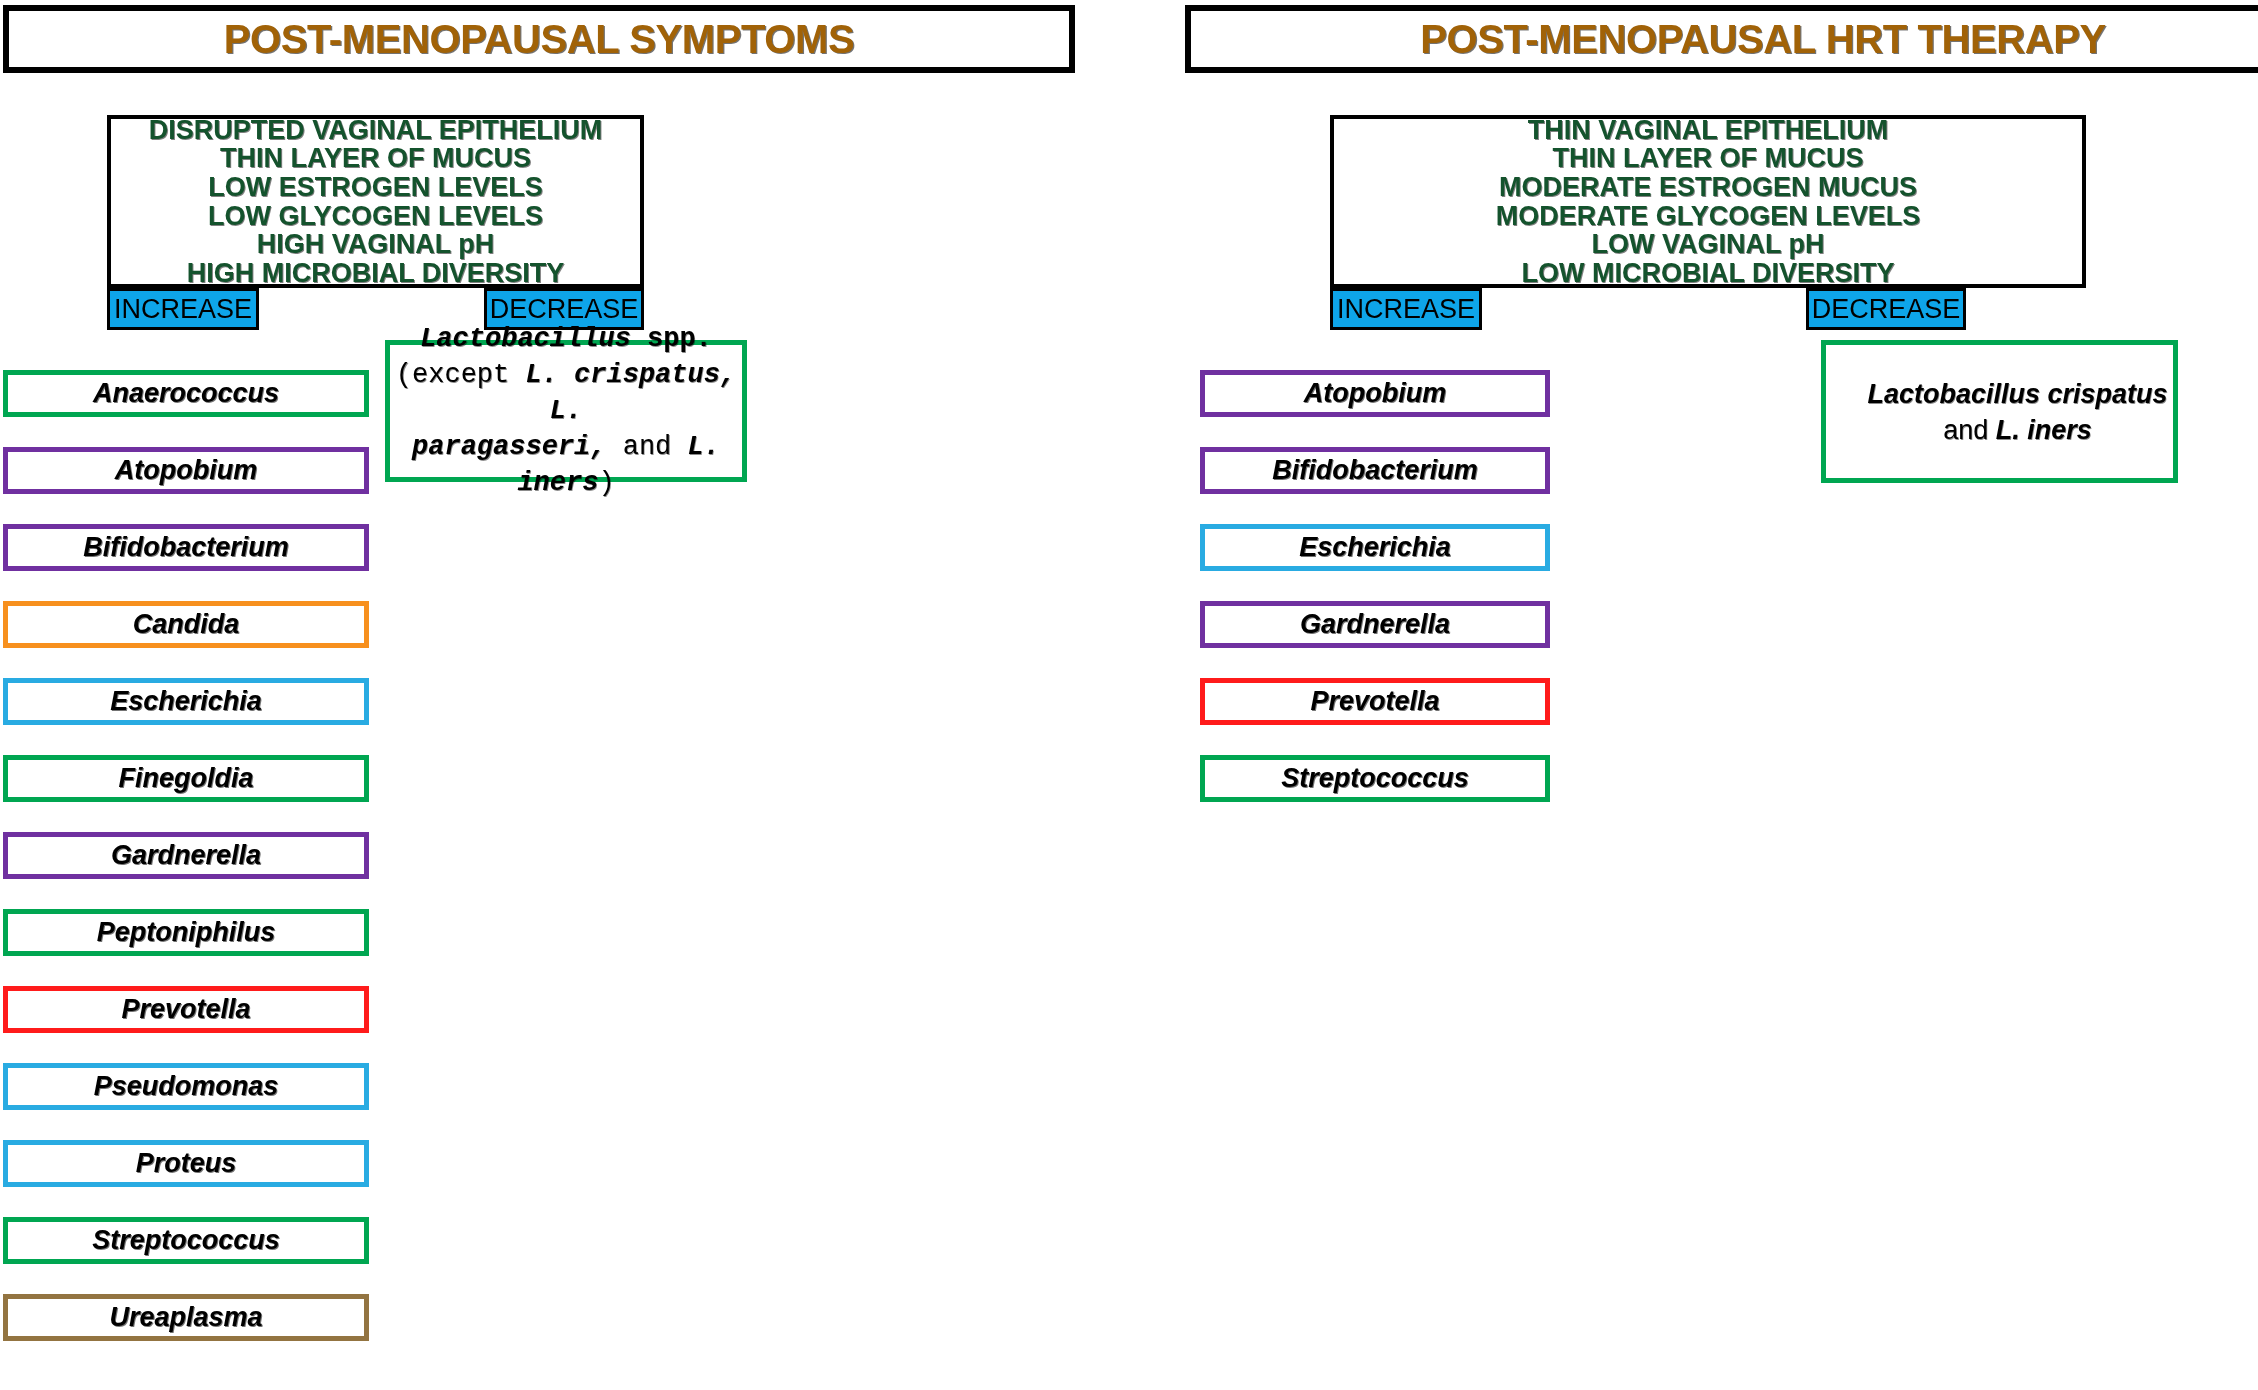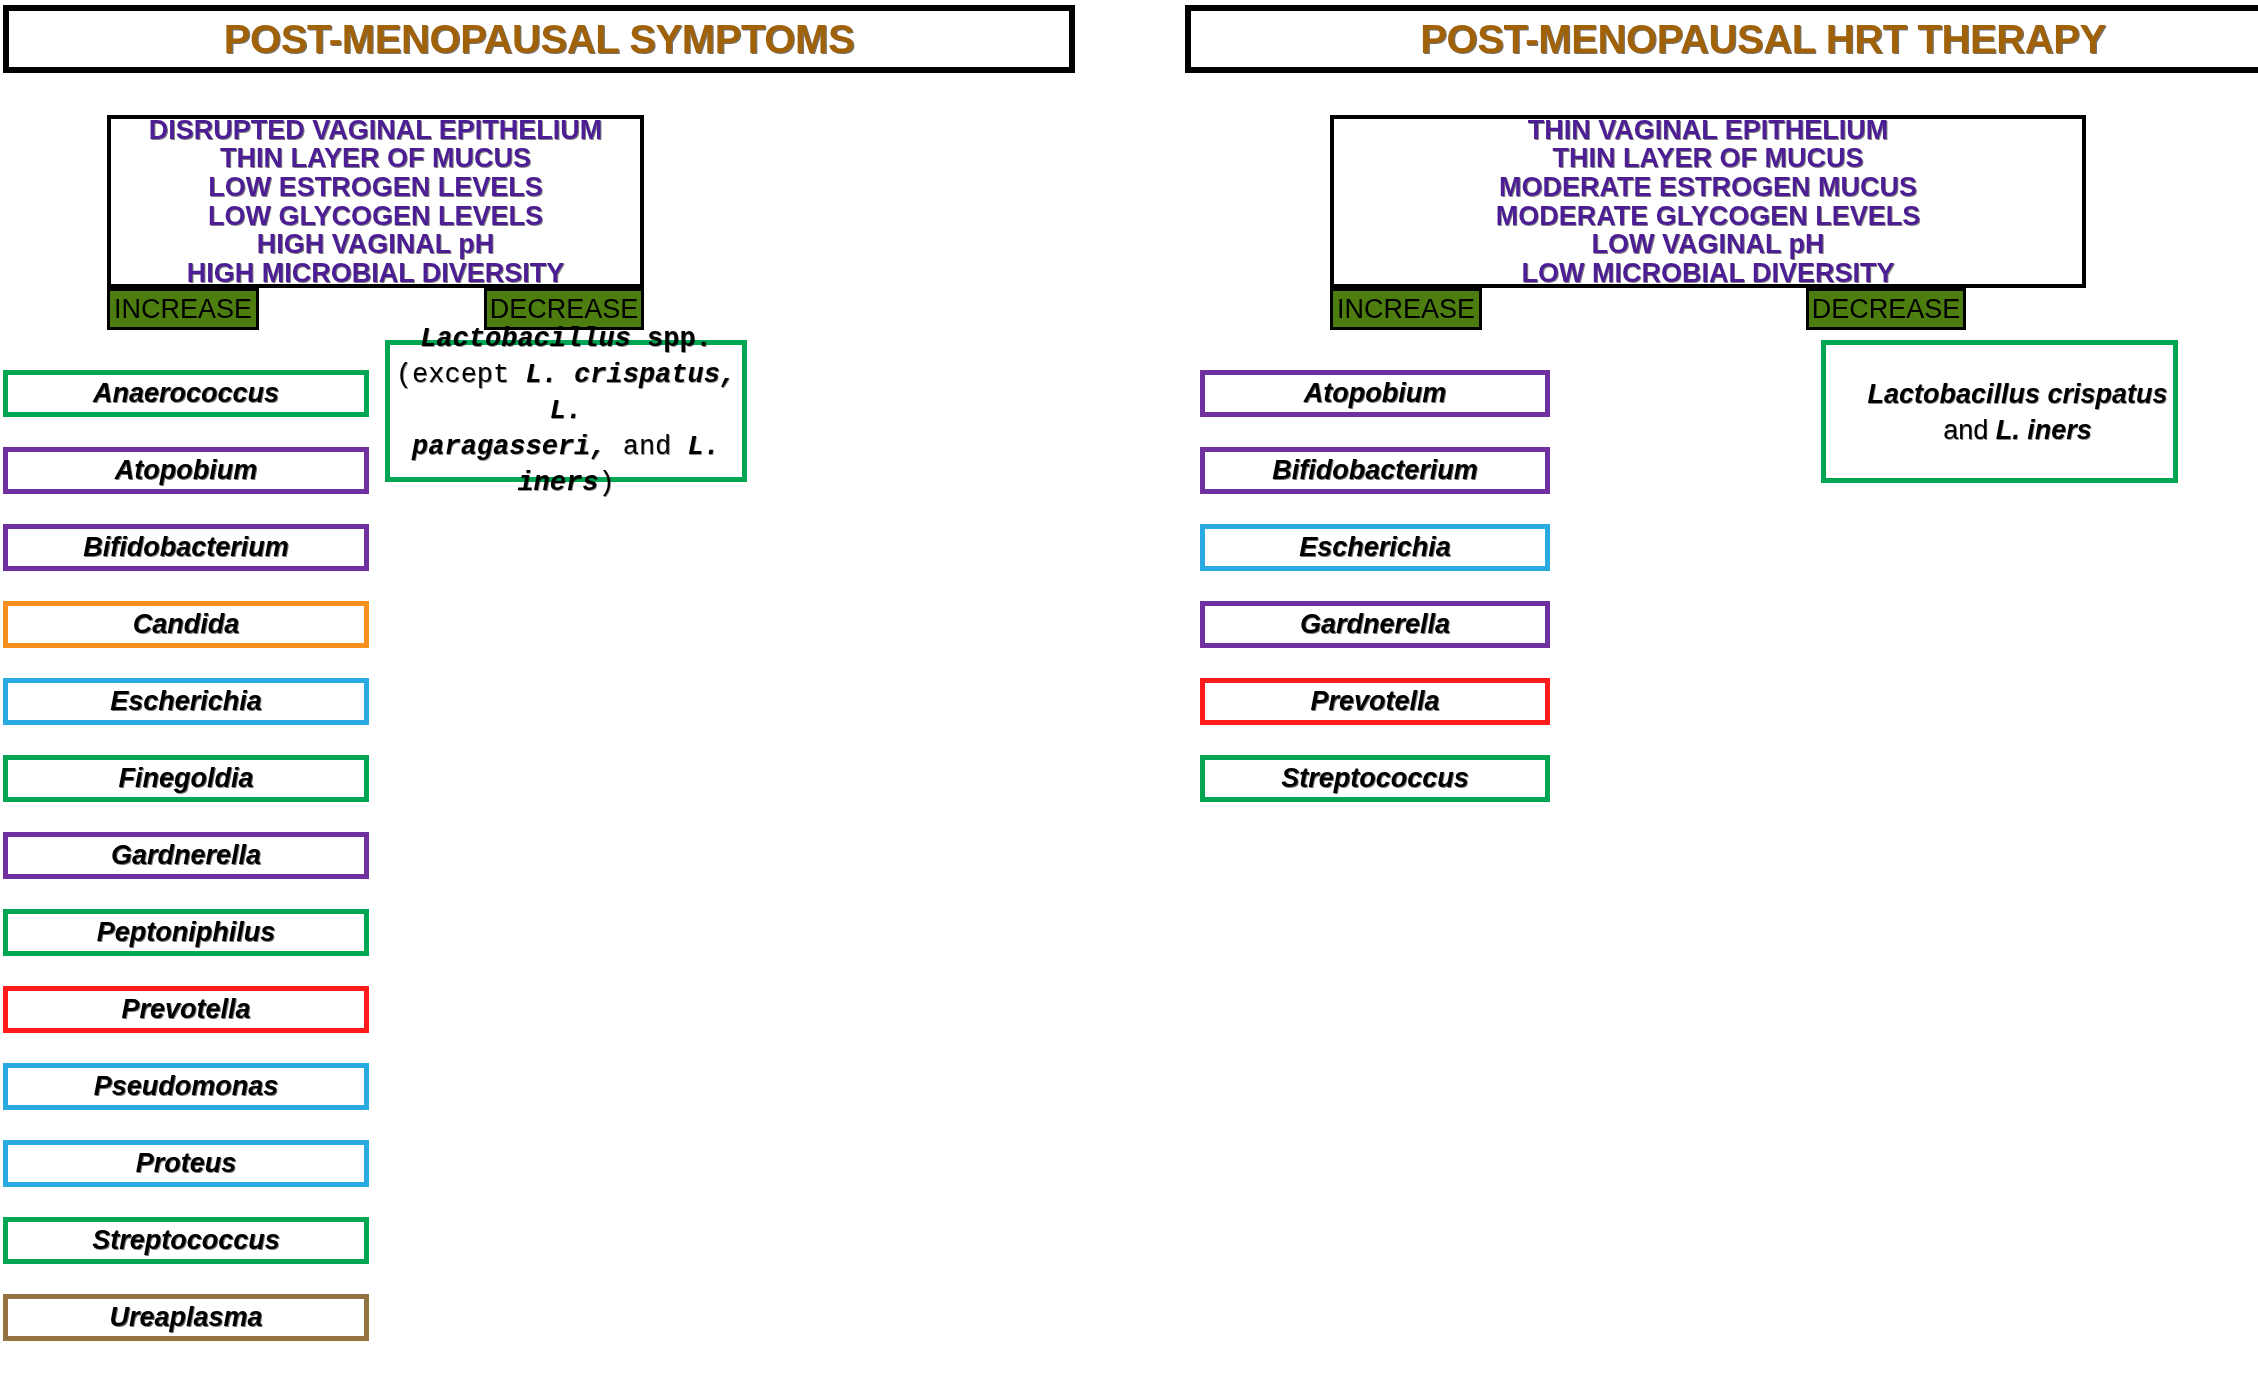"DISRUPTED VAGINAL EPITHELIUM" .condition-line { color: #4c1d95 -> #14532d }
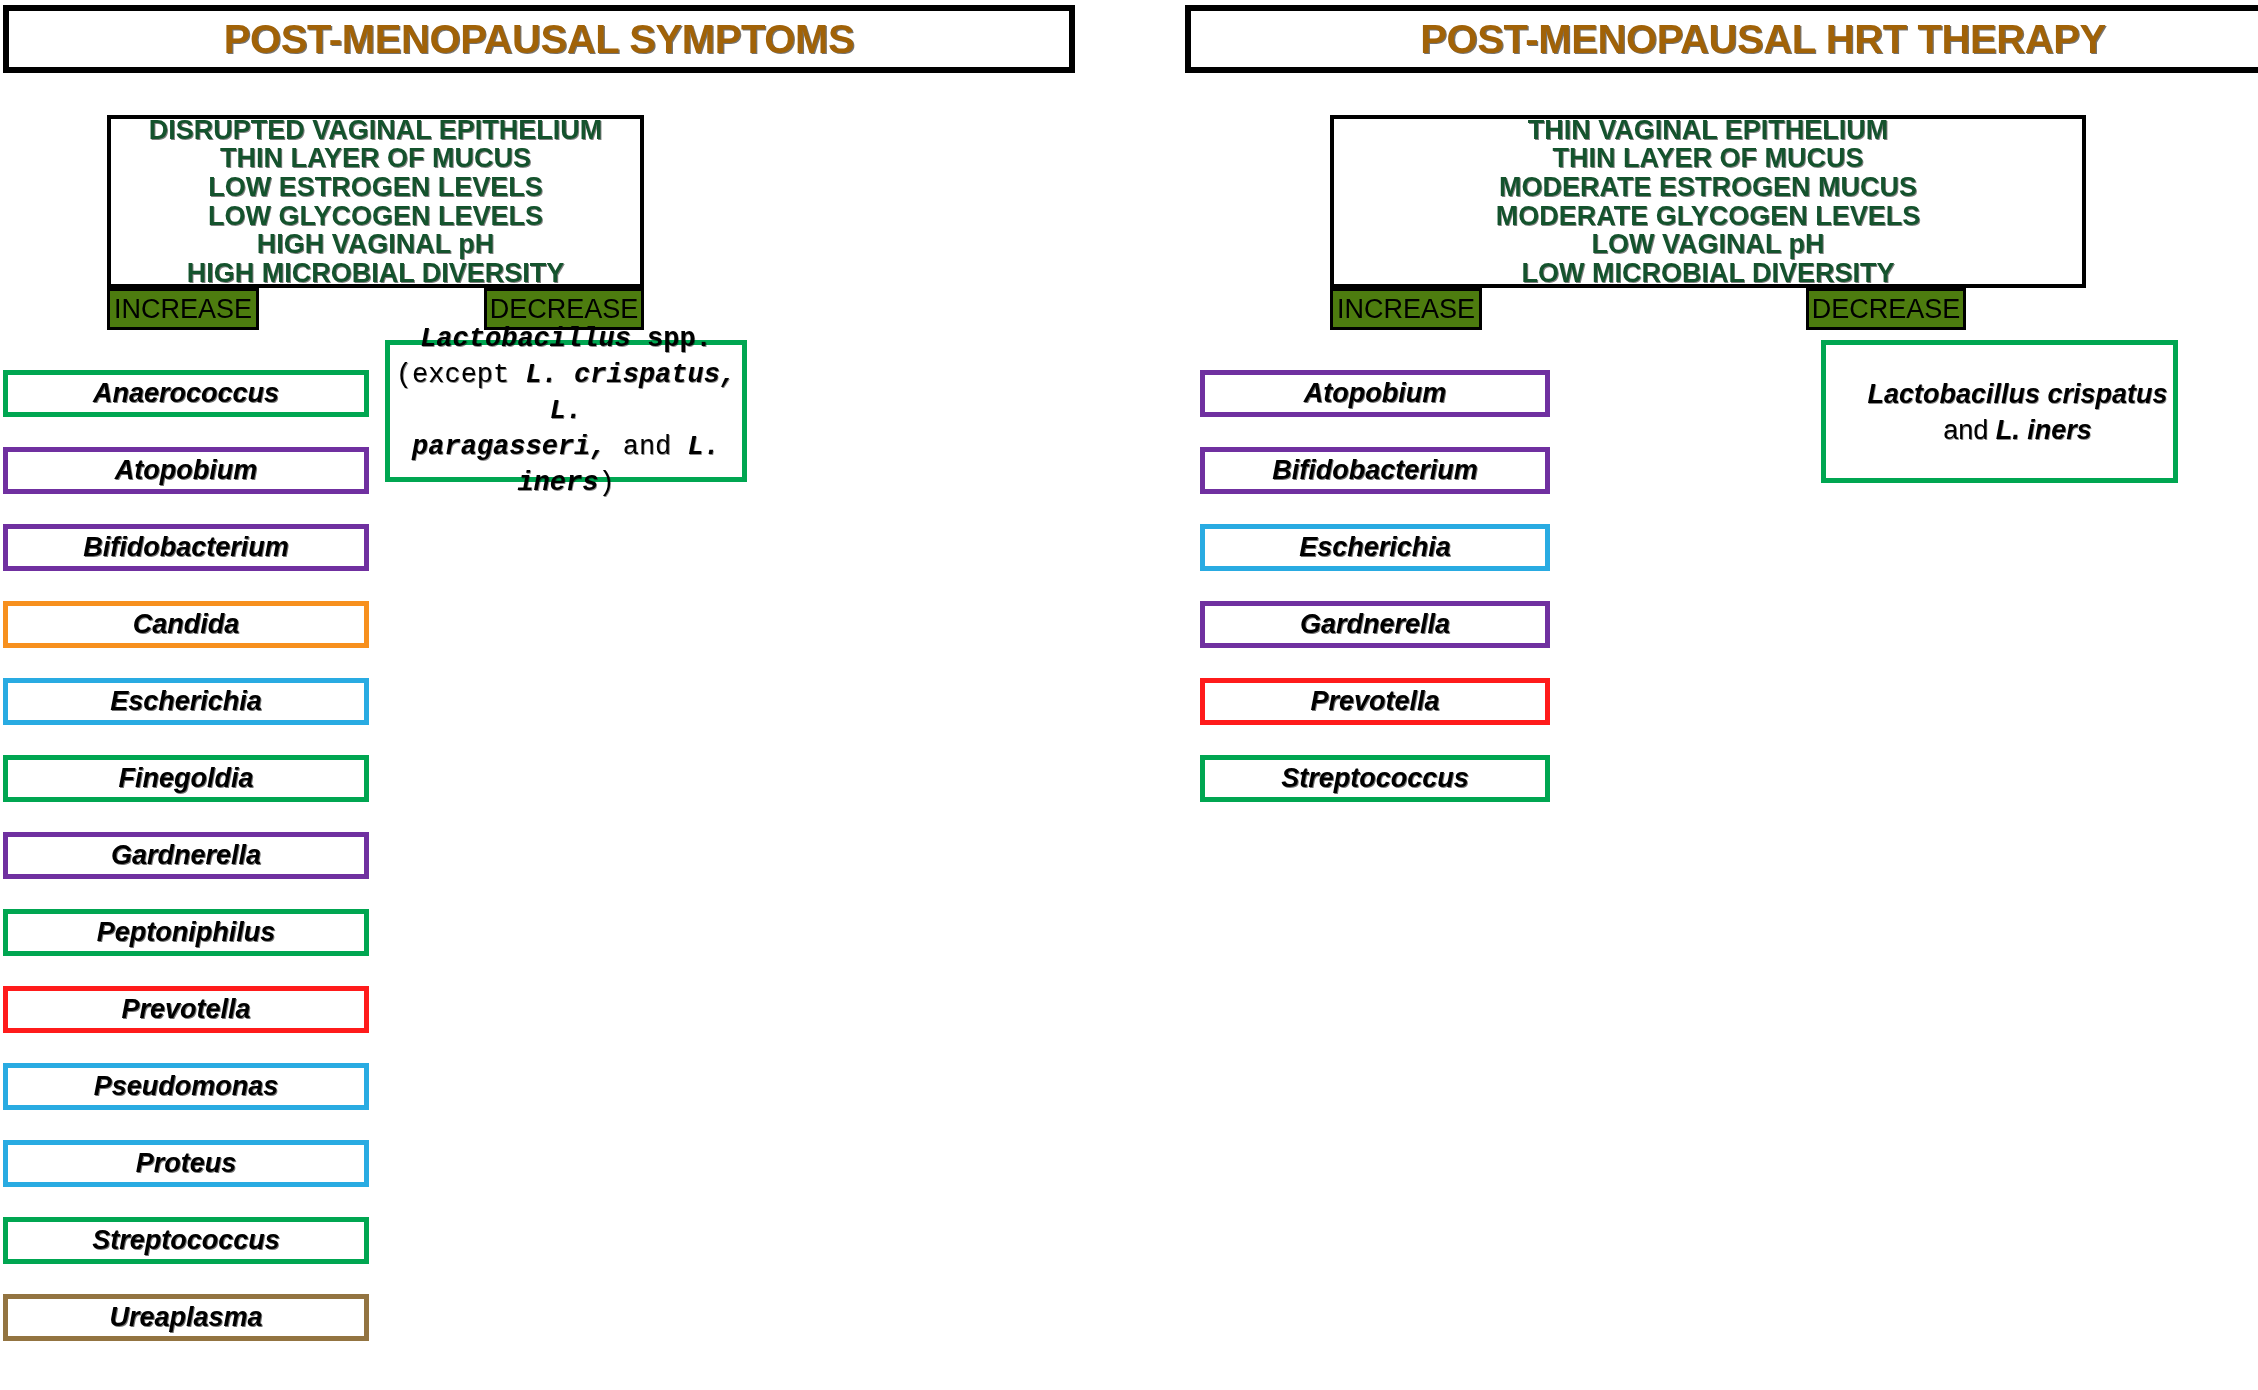"INCREASE" .tag-box { background: #4d7c0f -> #0ea5e9 }
